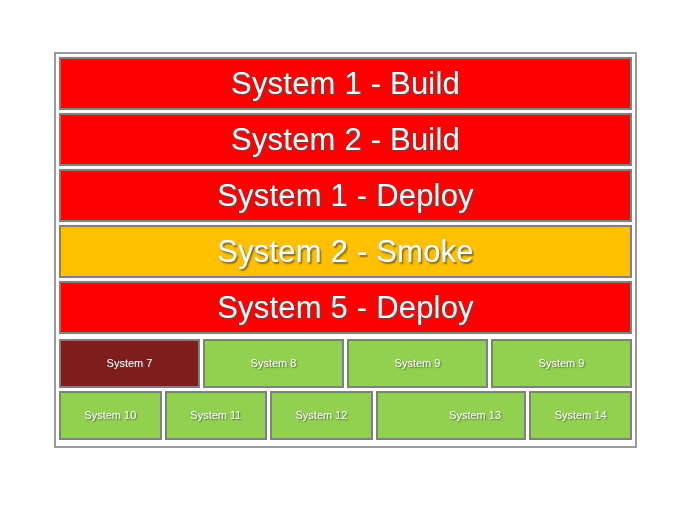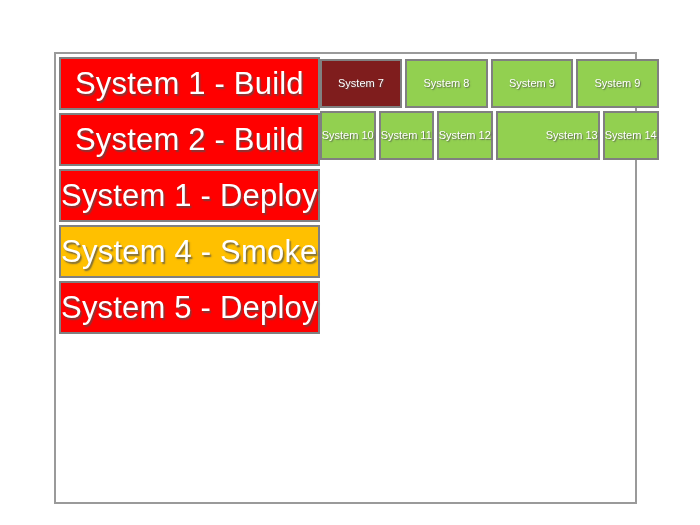"System 1 - Build" .board { flex-direction: row -> column; height: 452px -> 396px }
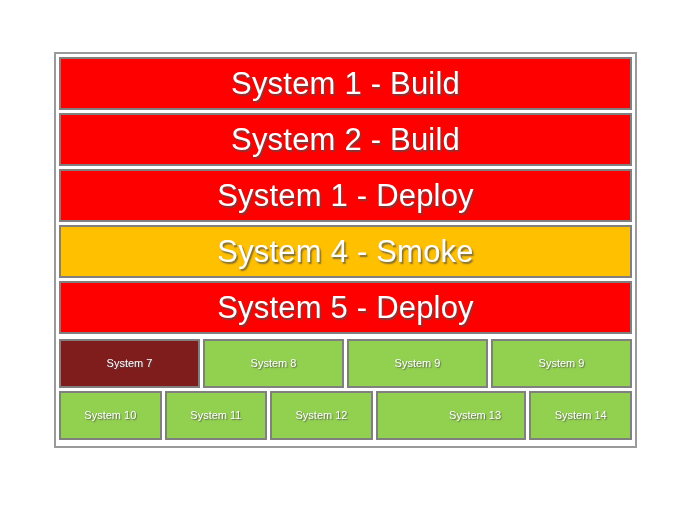"System 4 - Smoke" span.bar-label { text: 4 -> 2 }
